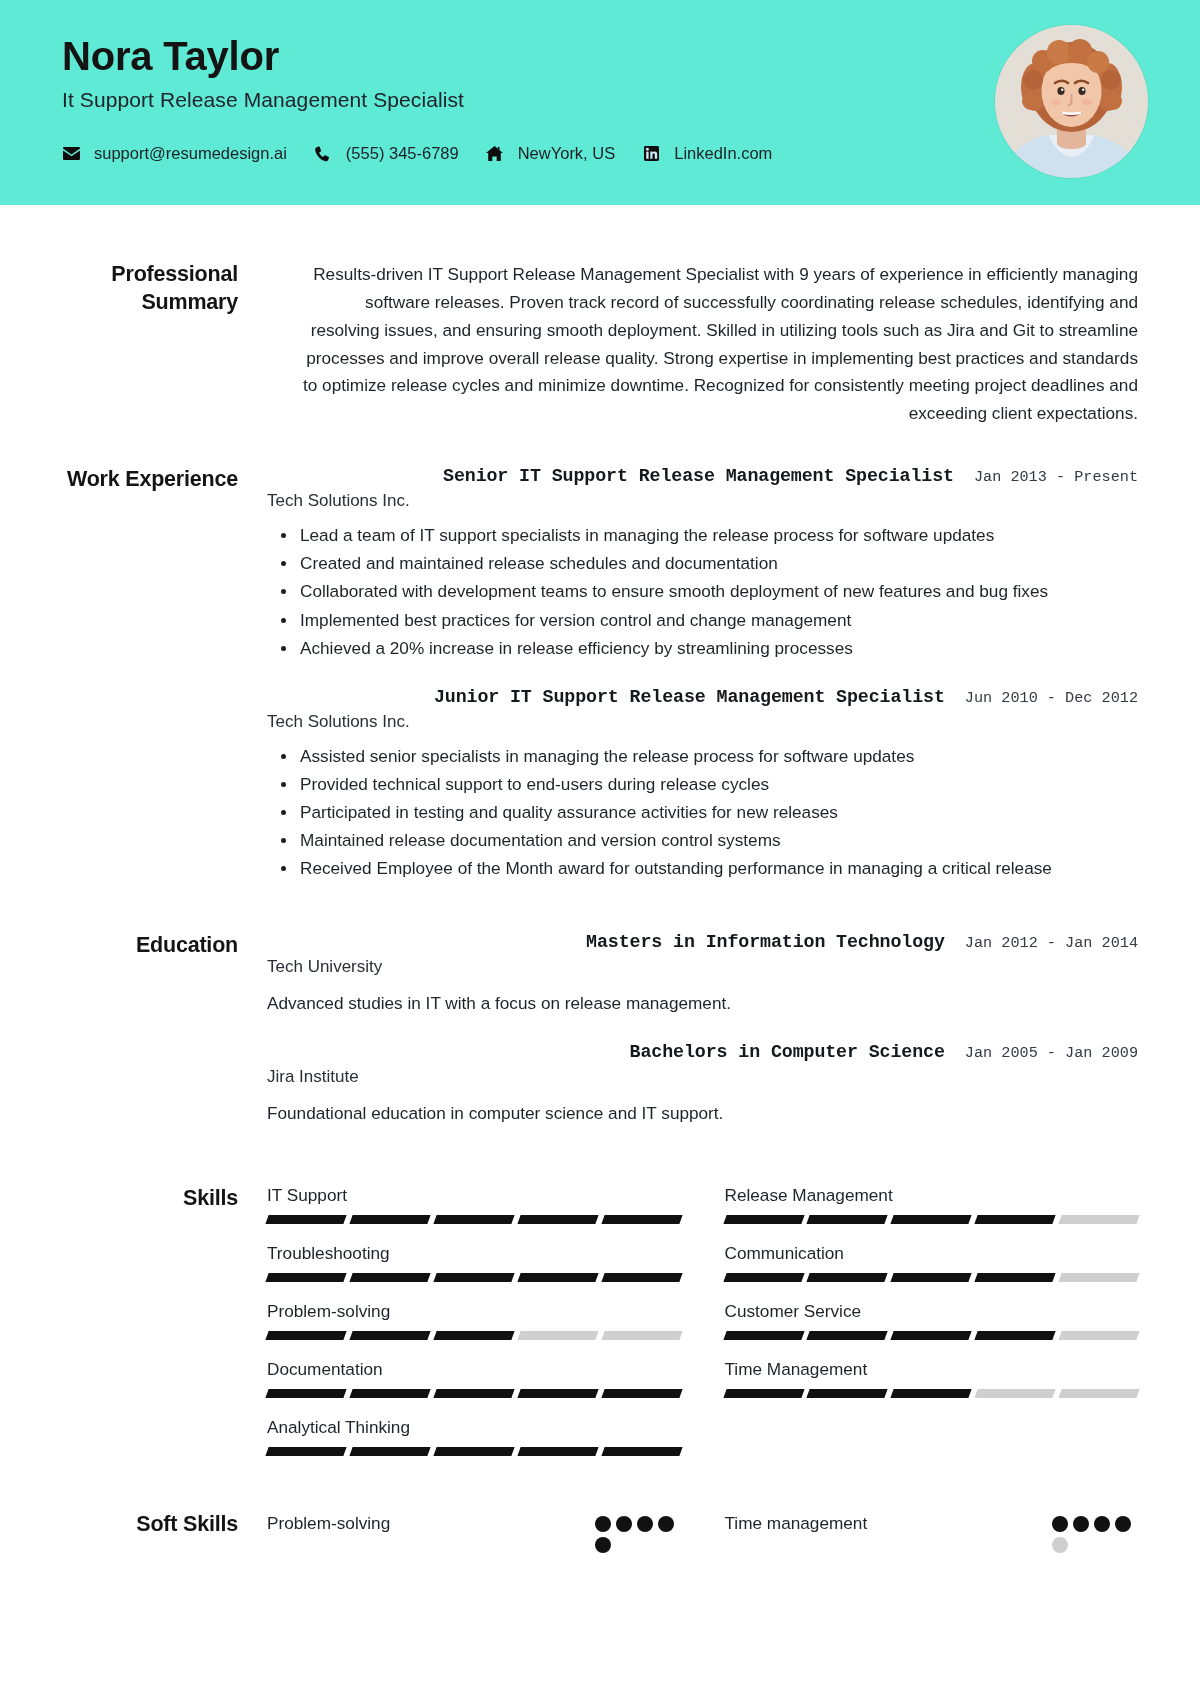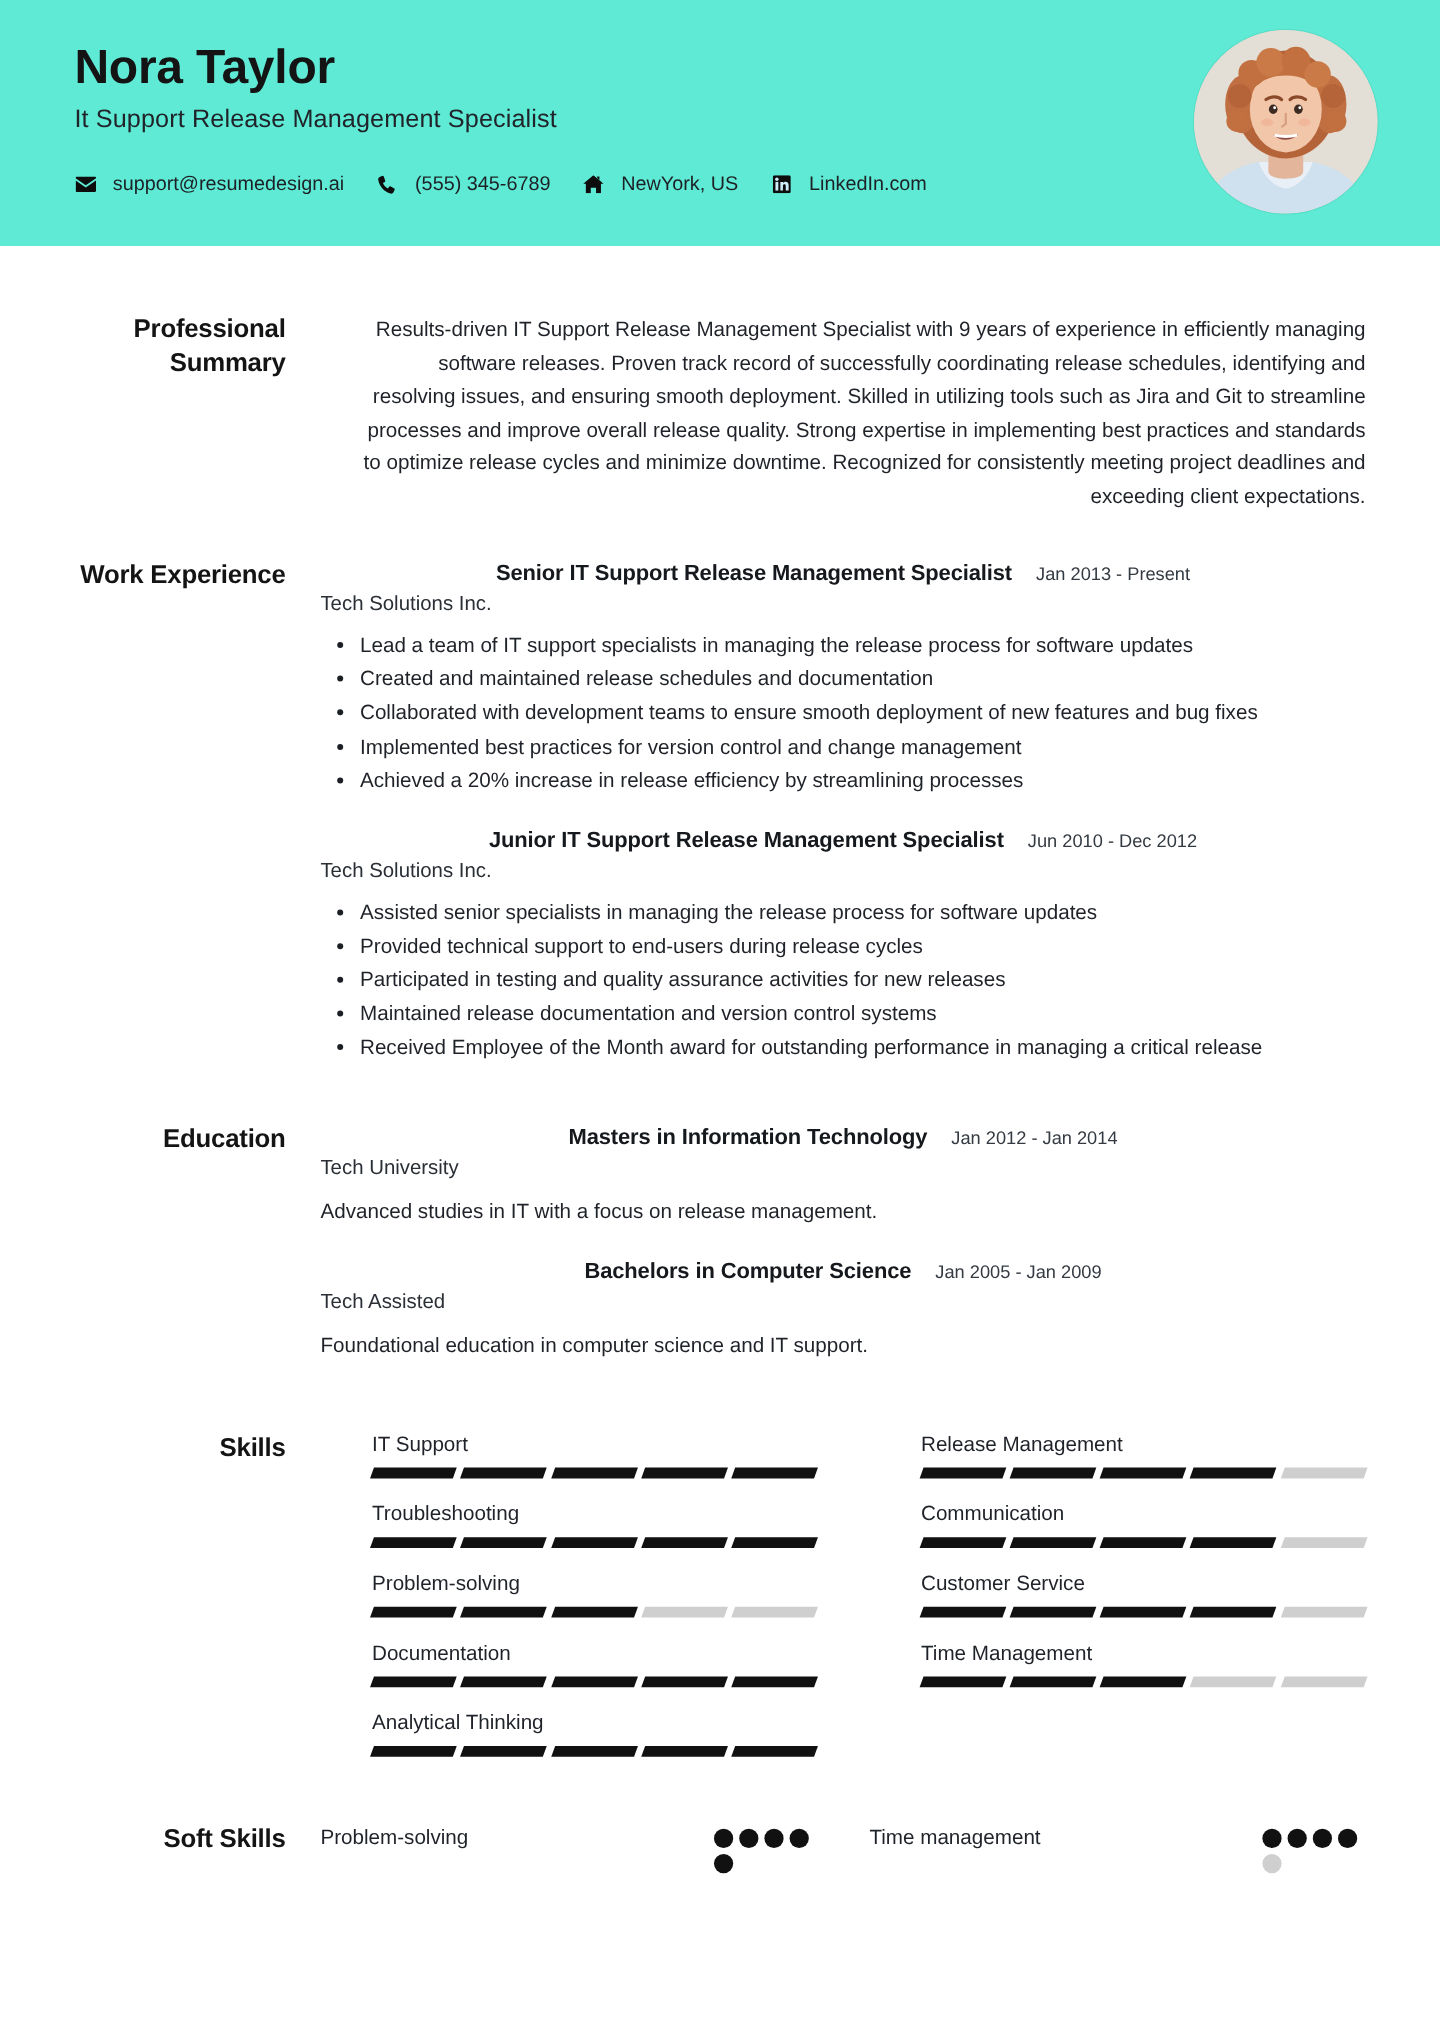"Senior IT Support Release Management" .entry-head { font-family: none -> Liberation Mono, monospace; justify-content: center -> flex-end }
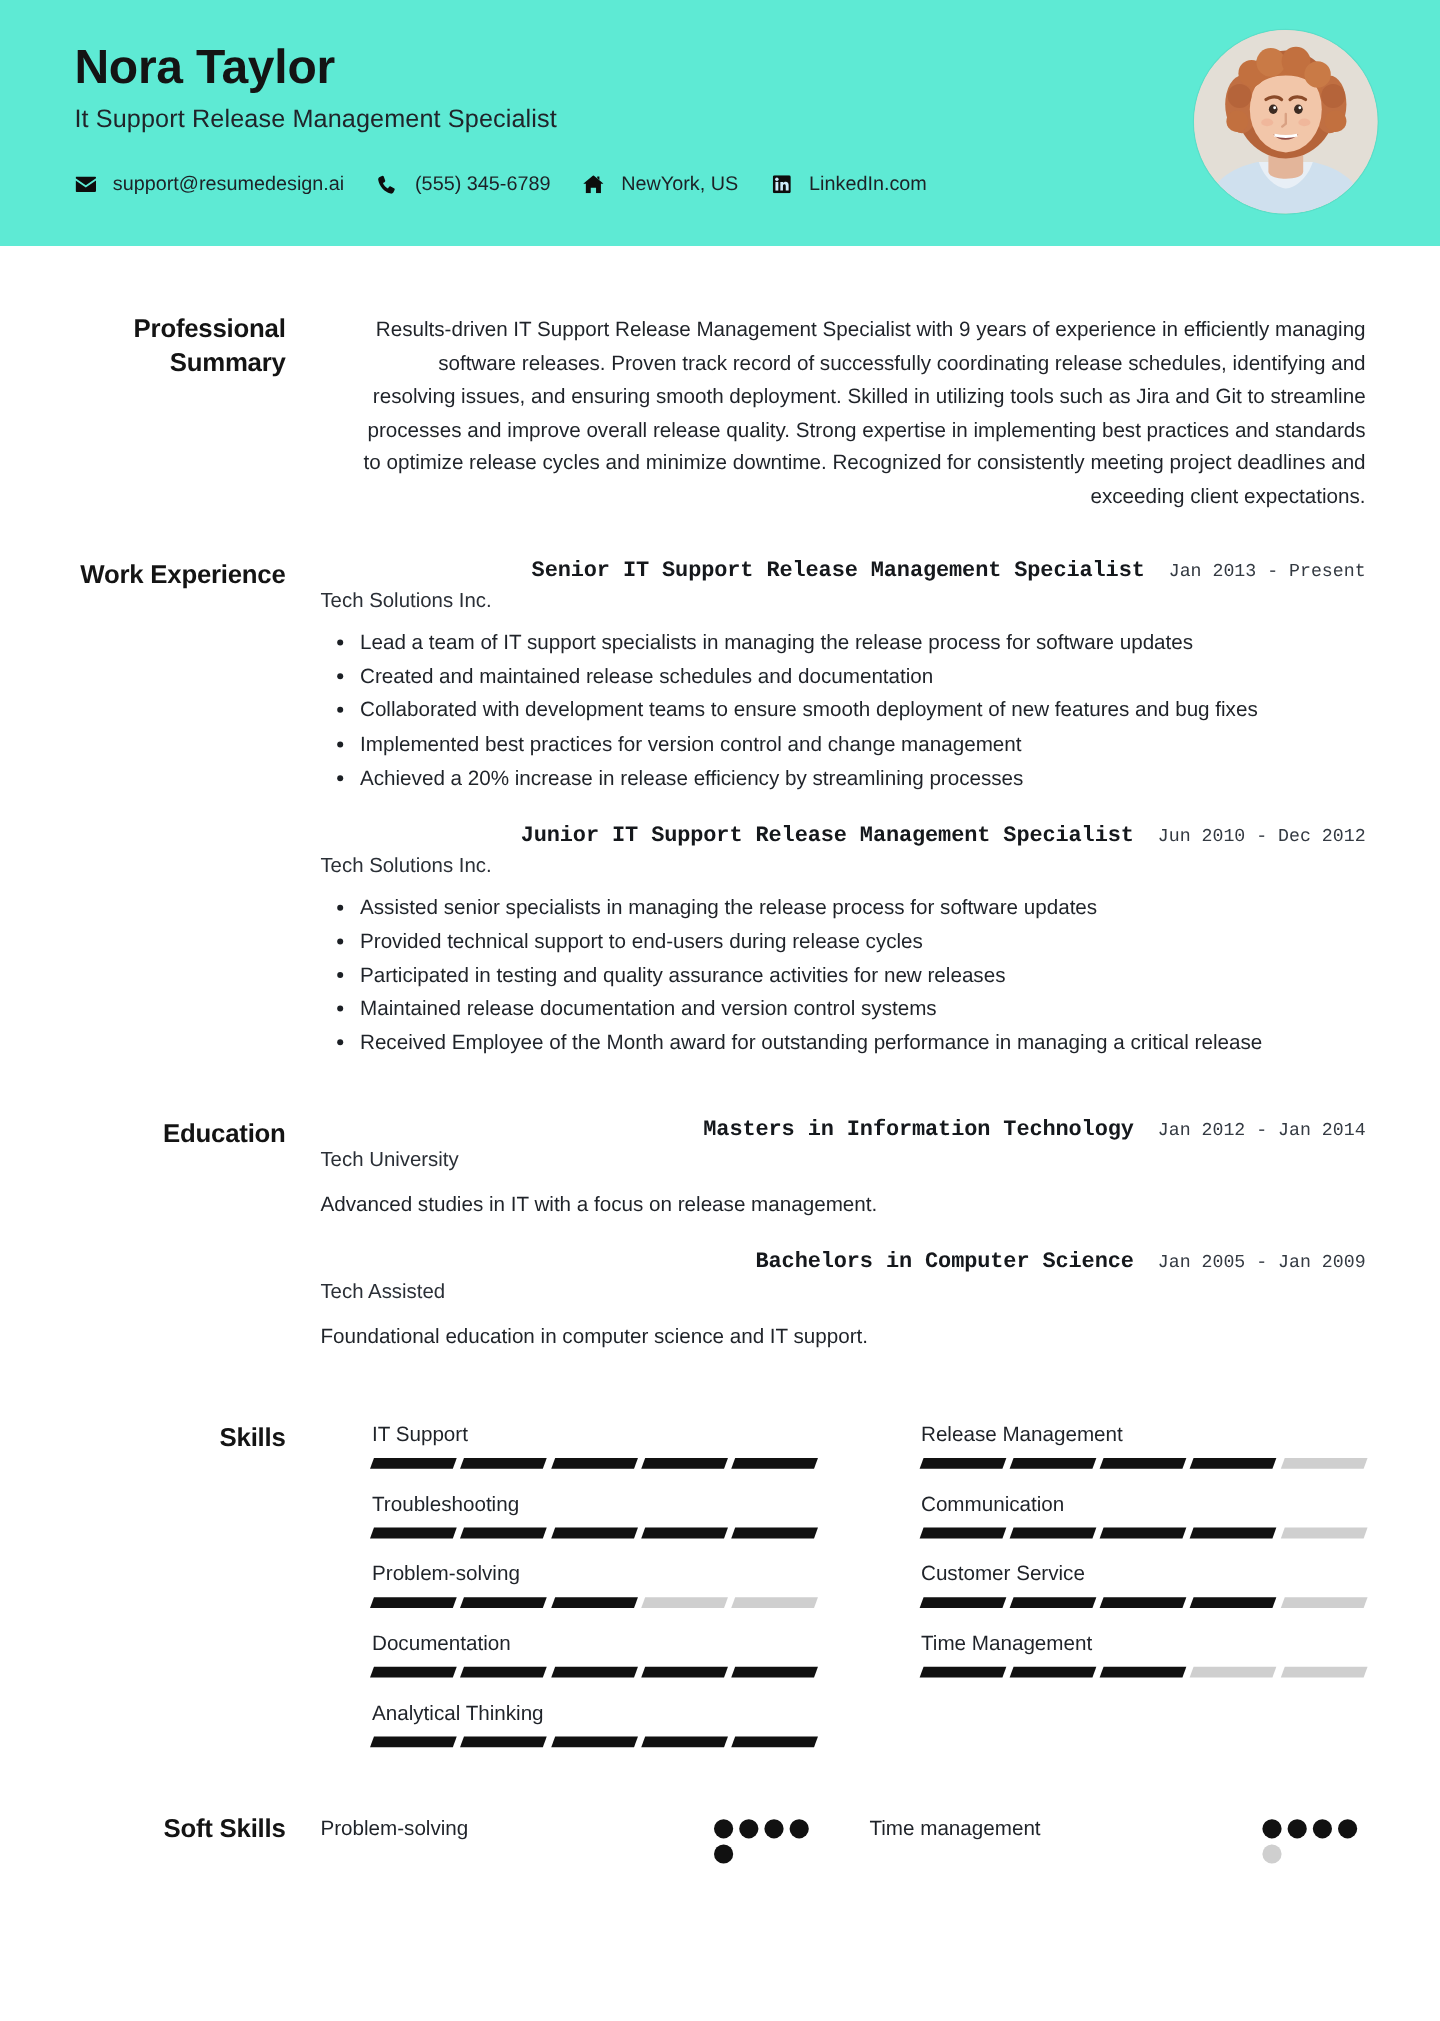"Tech Assisted" div.entry-org { text: Tech Assisted -> Jira Institute }
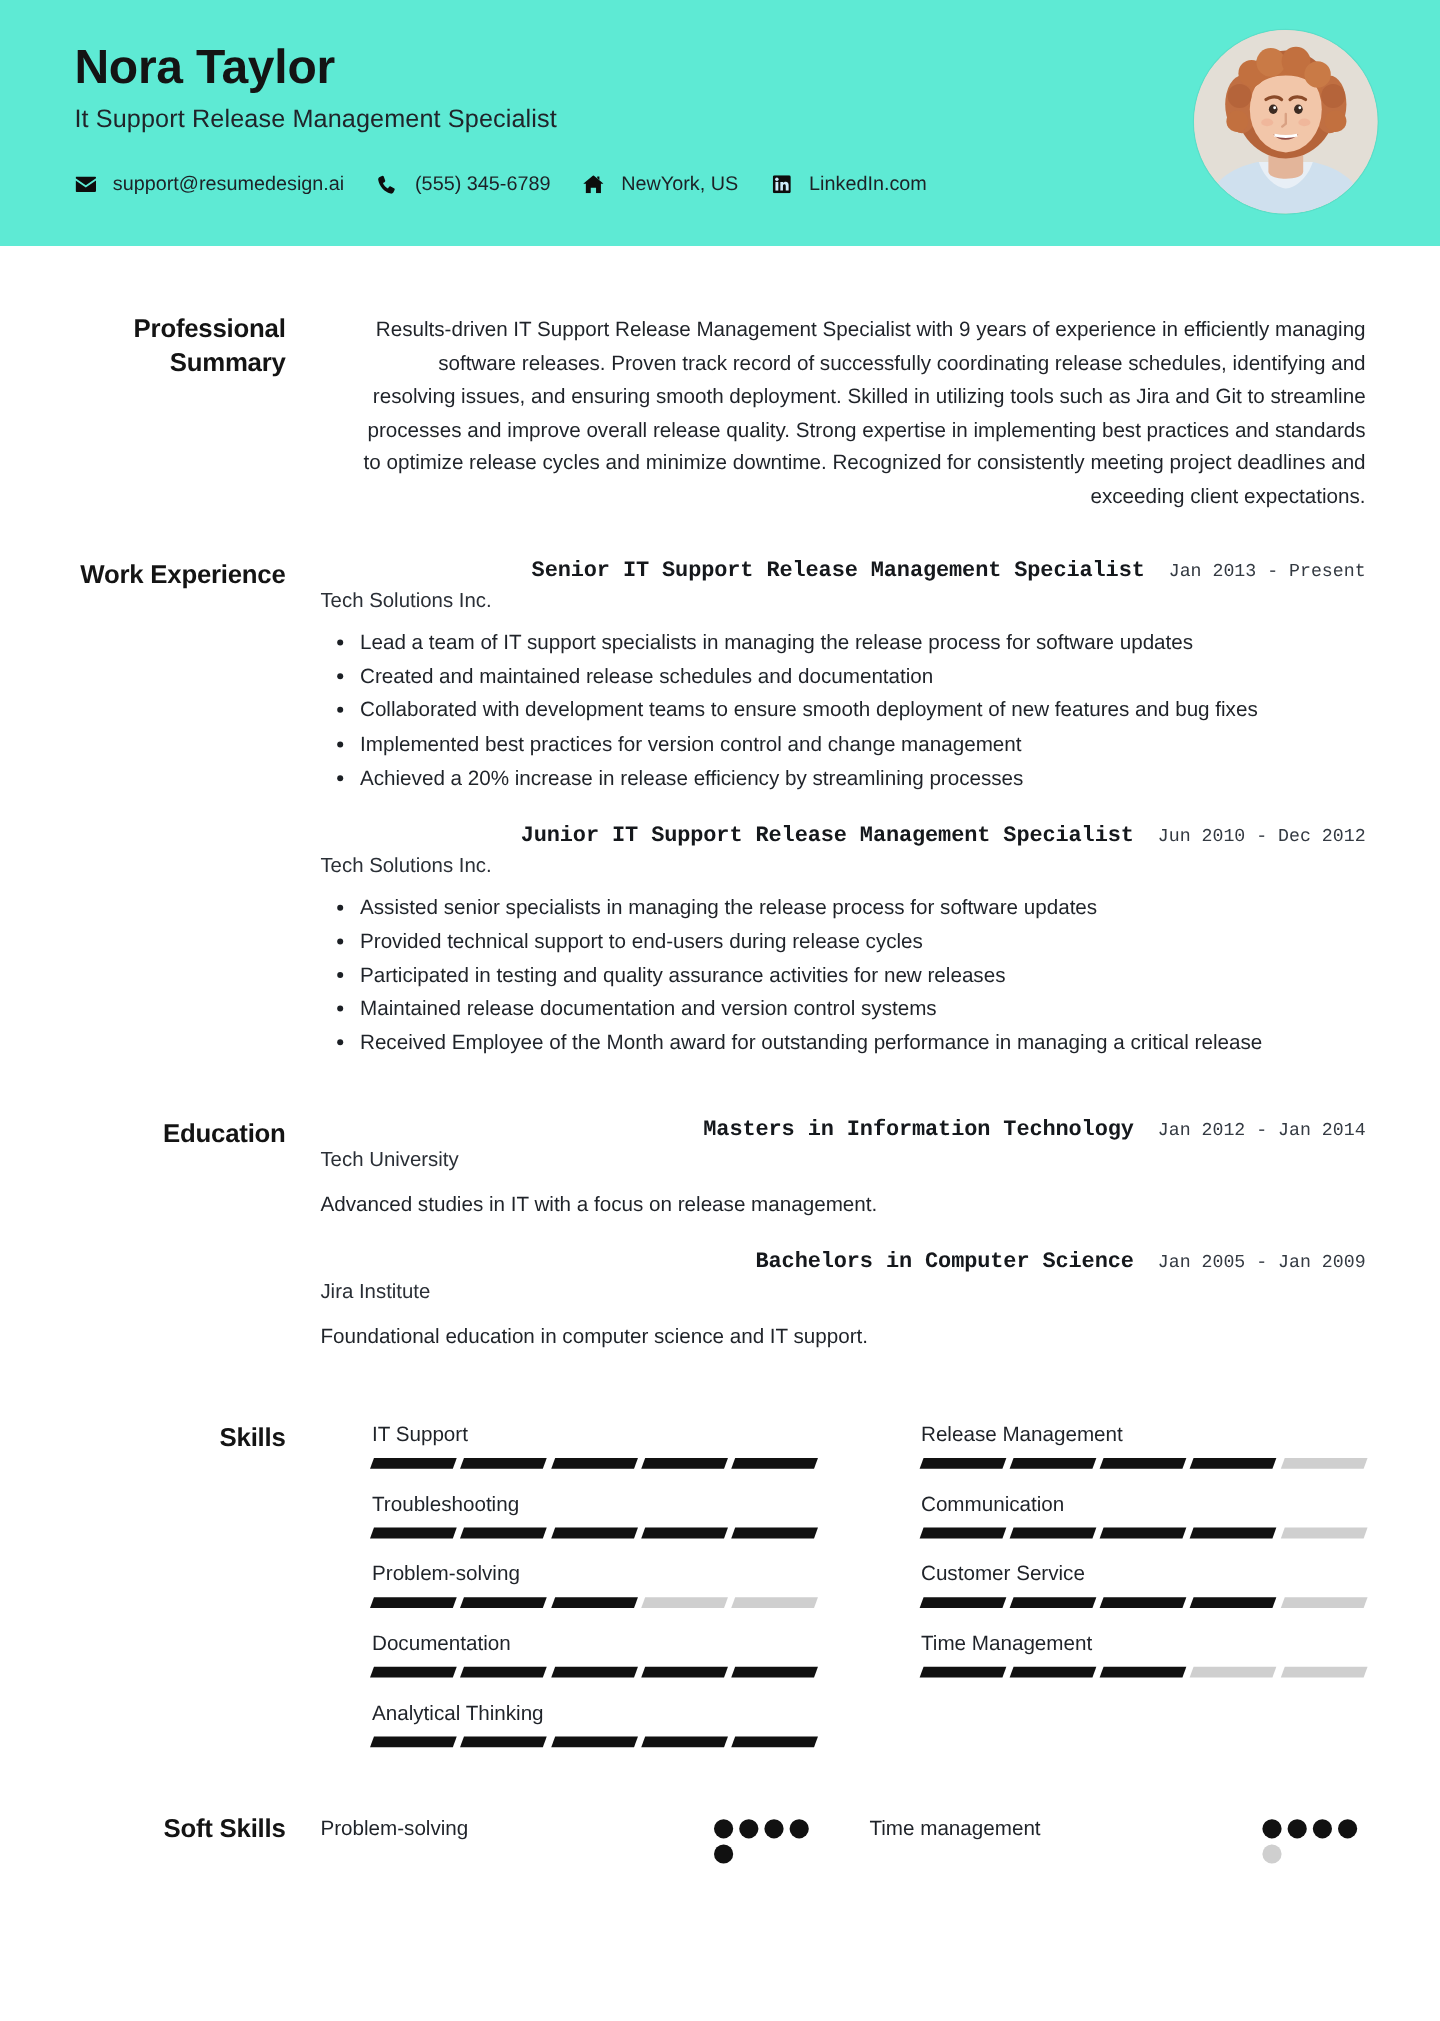"IT Support" .skill { margin-left: 43px -> none }
